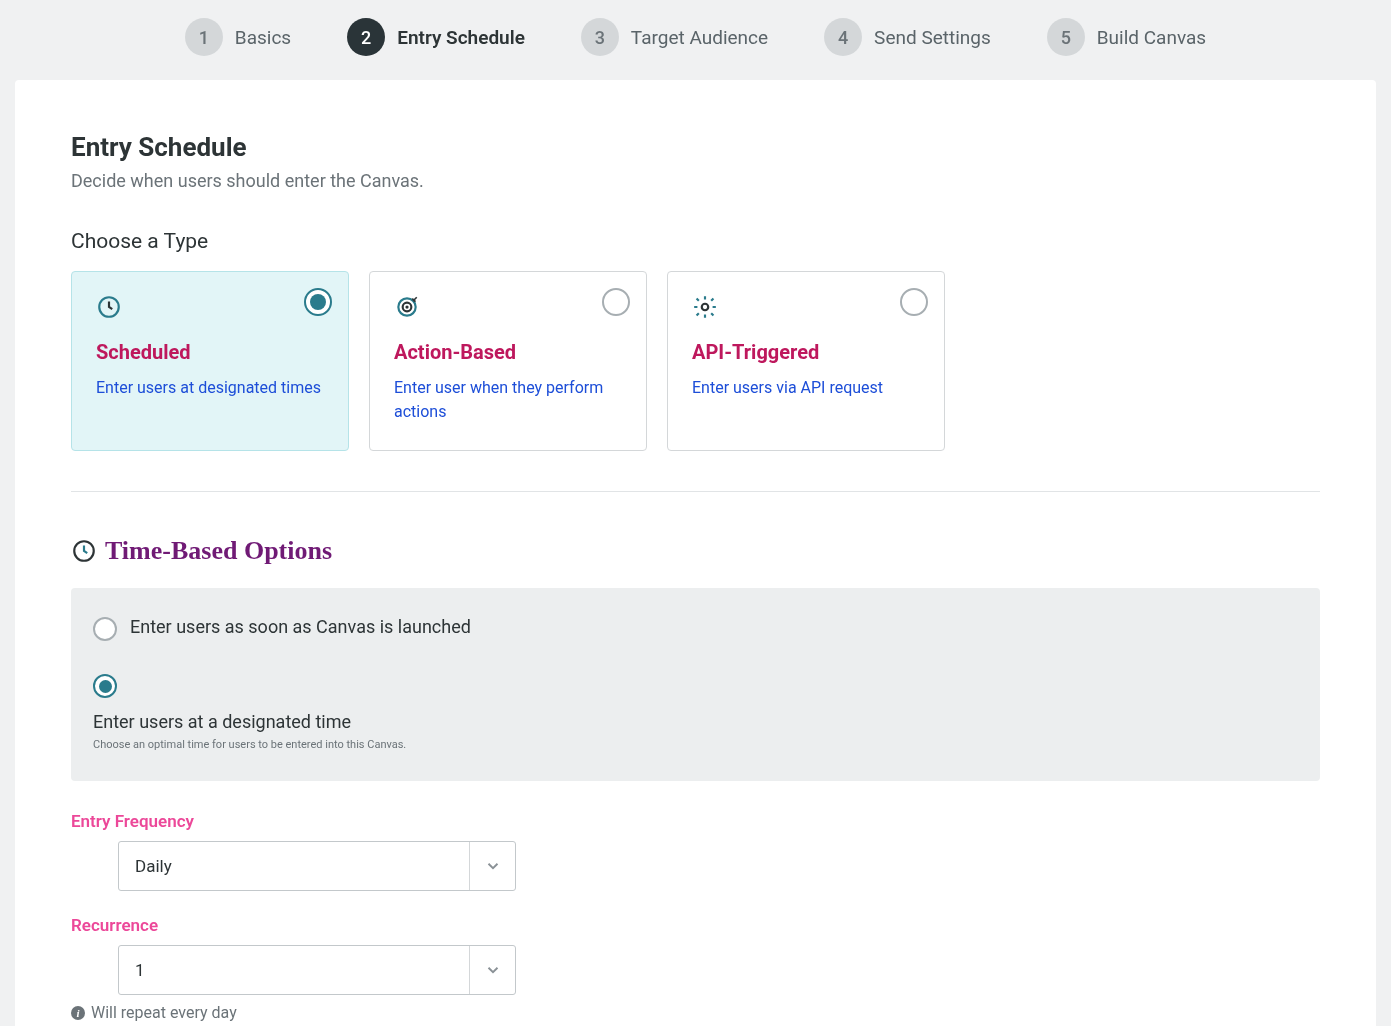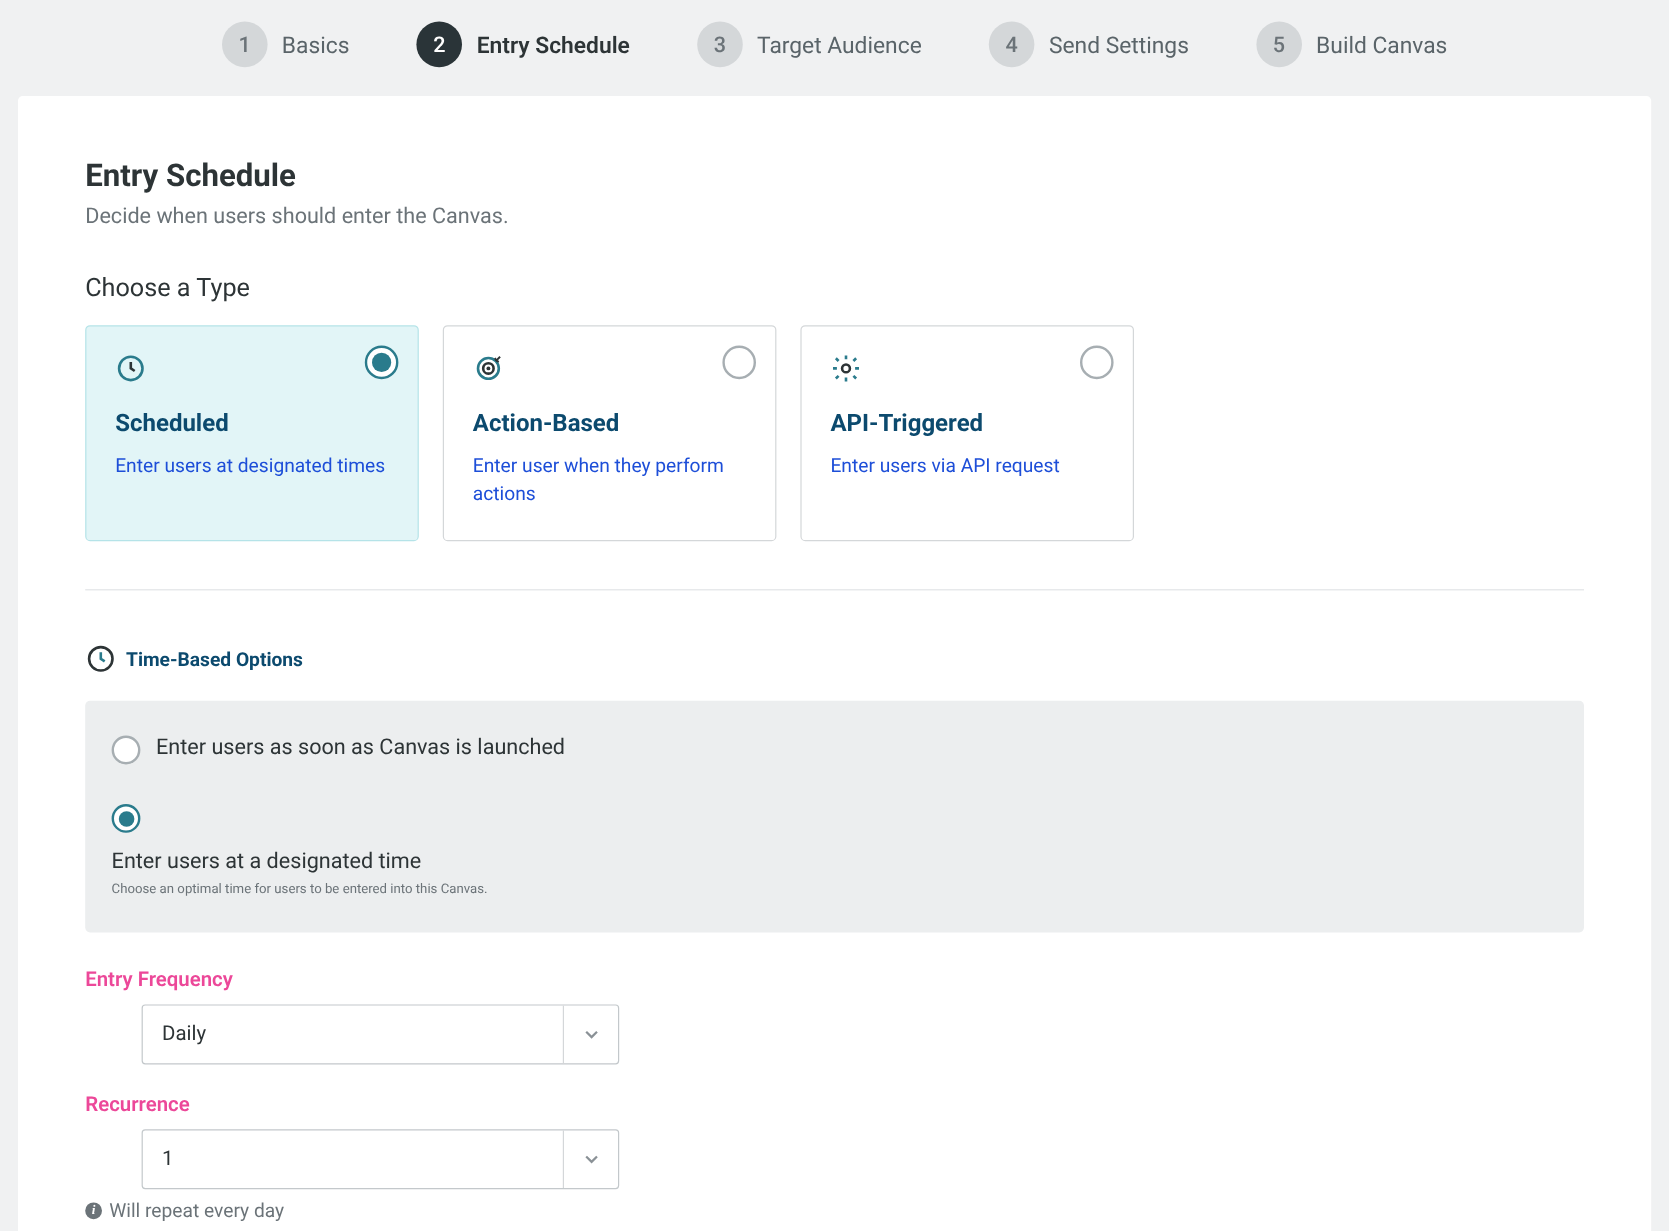"Scheduled" .type-card-title { color: #0c4a6e -> #be185d }
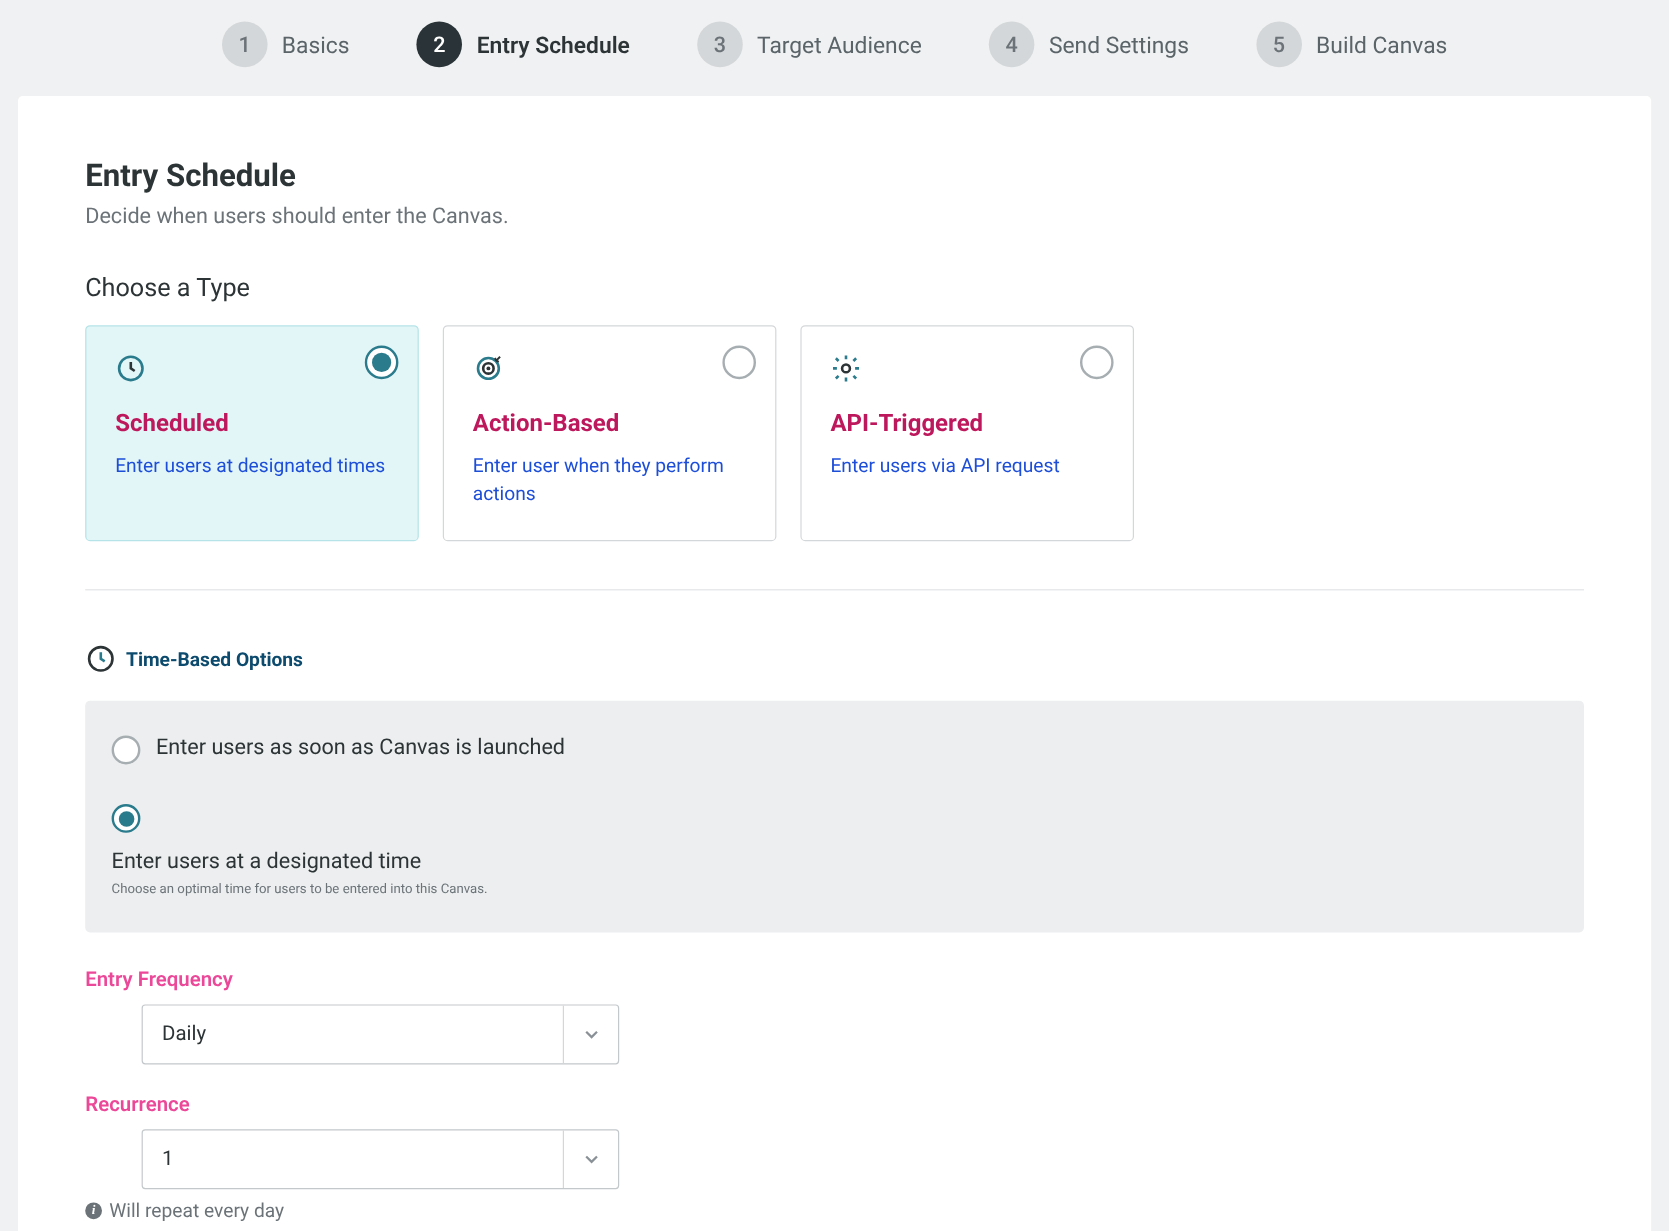"Time-Based Options" .section-header-with-icon .title { color: #0c4a6e -> #701a75; font-family: none -> Liberation Serif, serif; font-size: 16px -> 26px }
